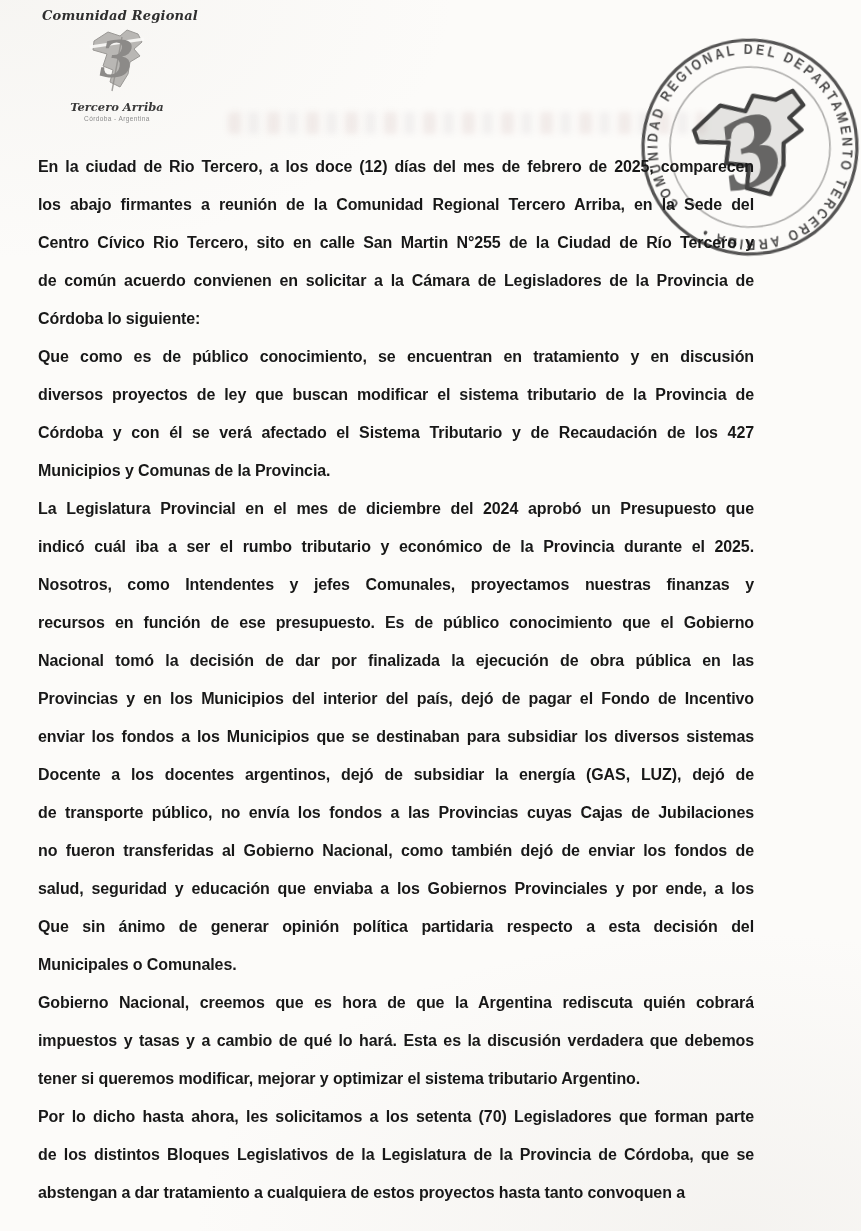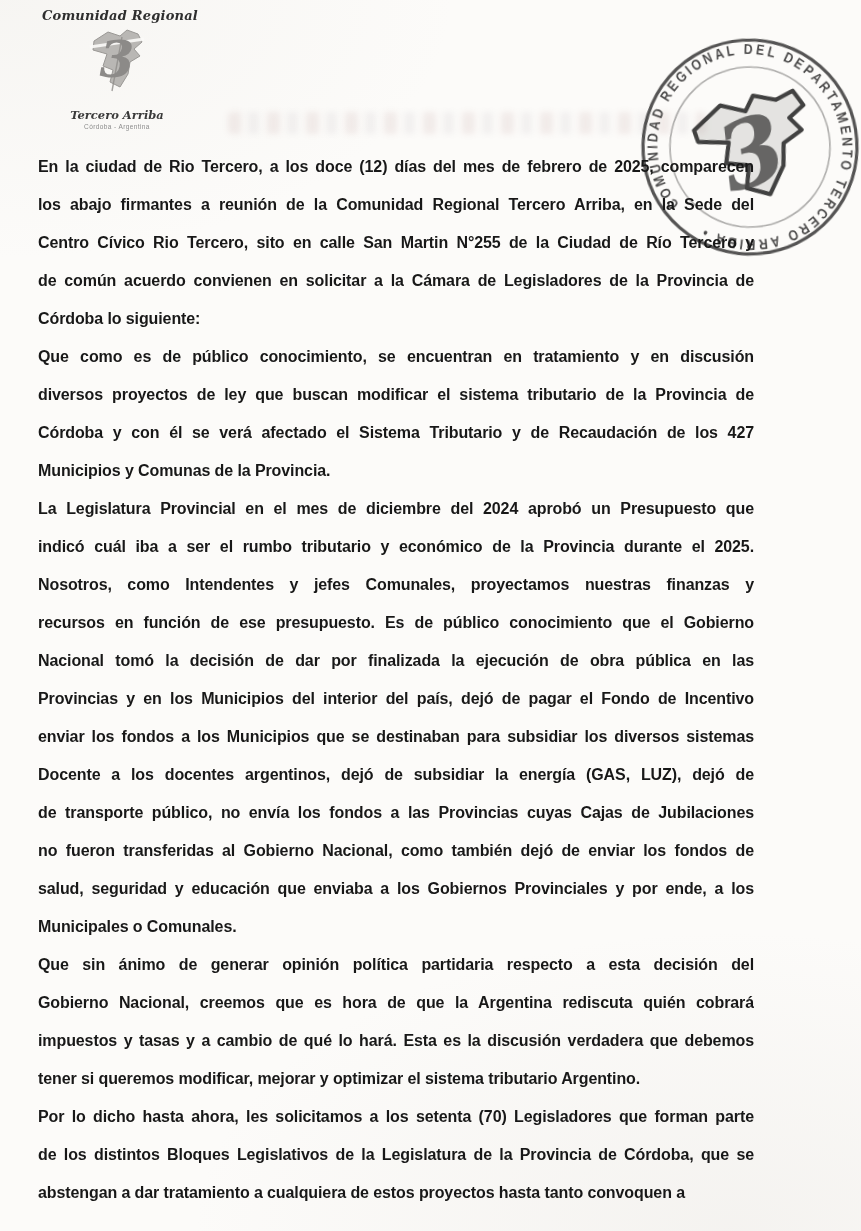"Tercero Arriba" .logo-region { margin-top: 9px -> 1px }
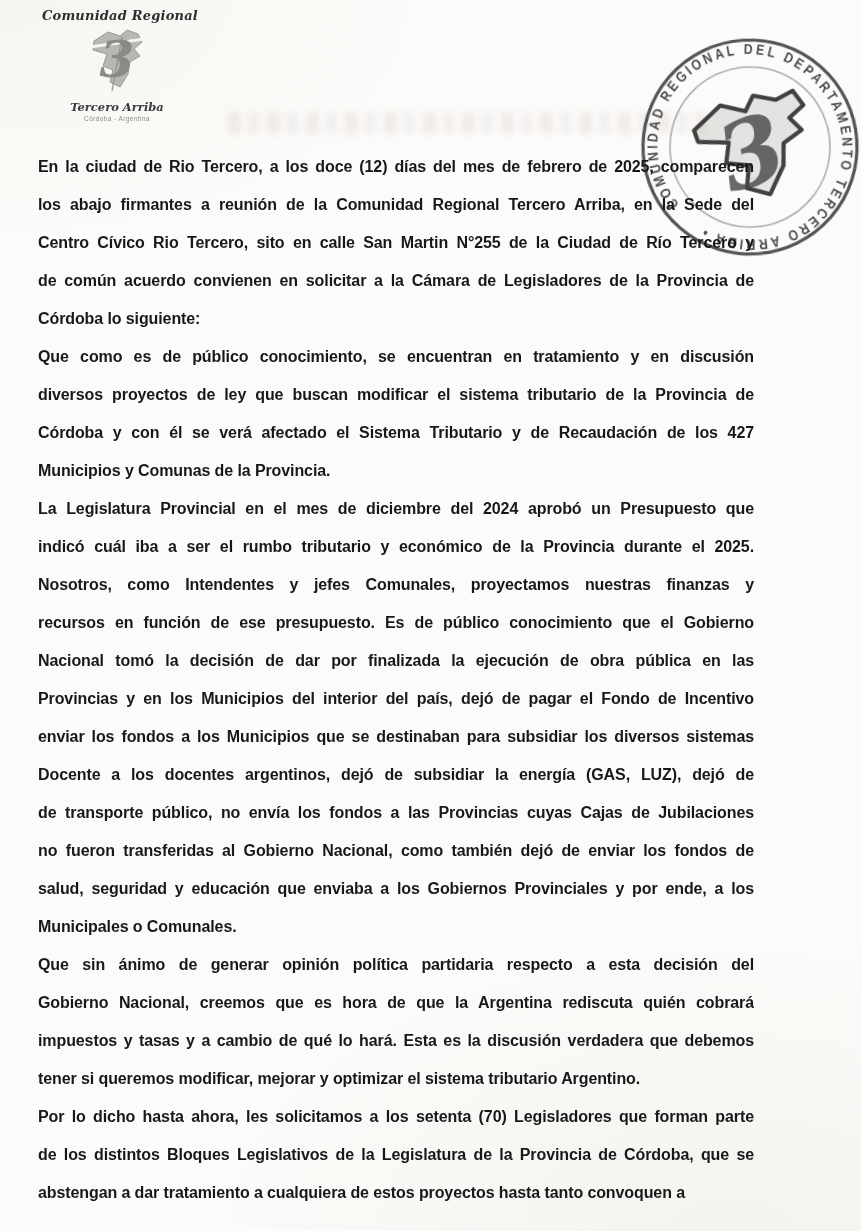"Municipales o Comunales." div.line { order: before "Que sin ánimo de generar" -> after "Que sin ánimo de generar" }
